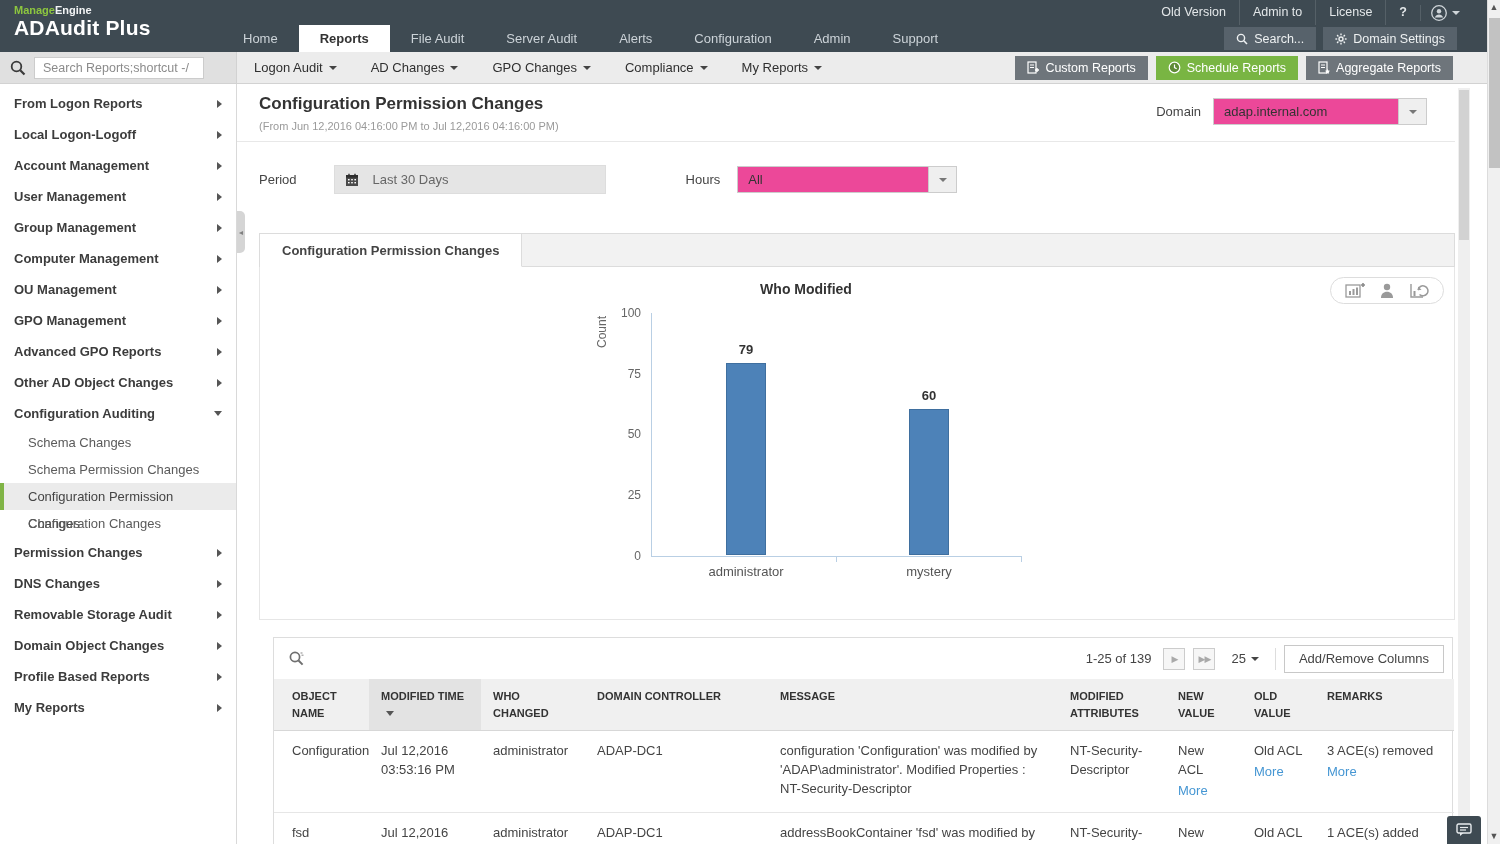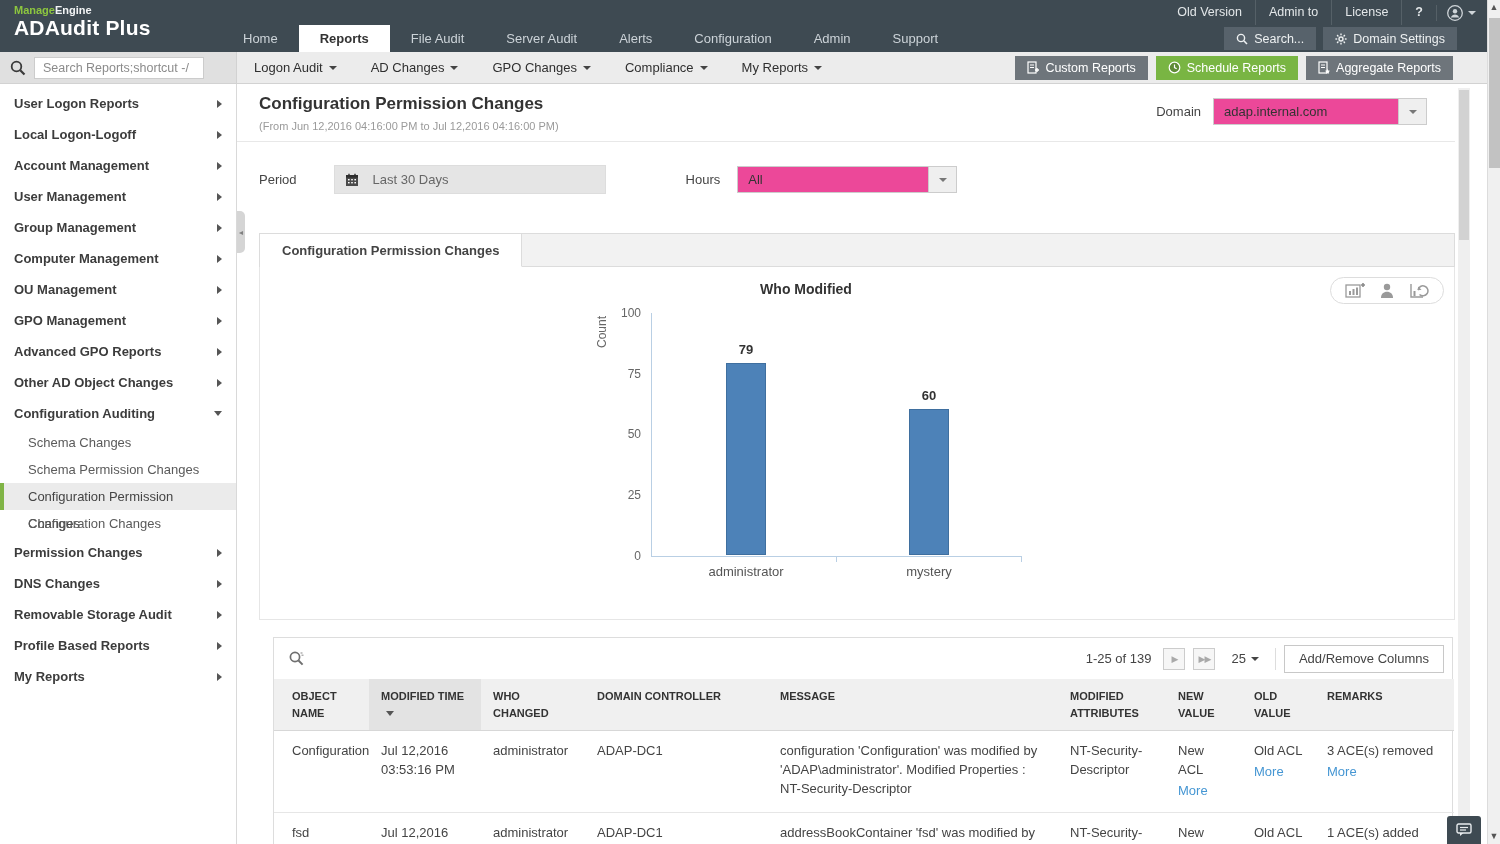"Old Version" .hdr-row1 { padding-right: 14px -> 30px }
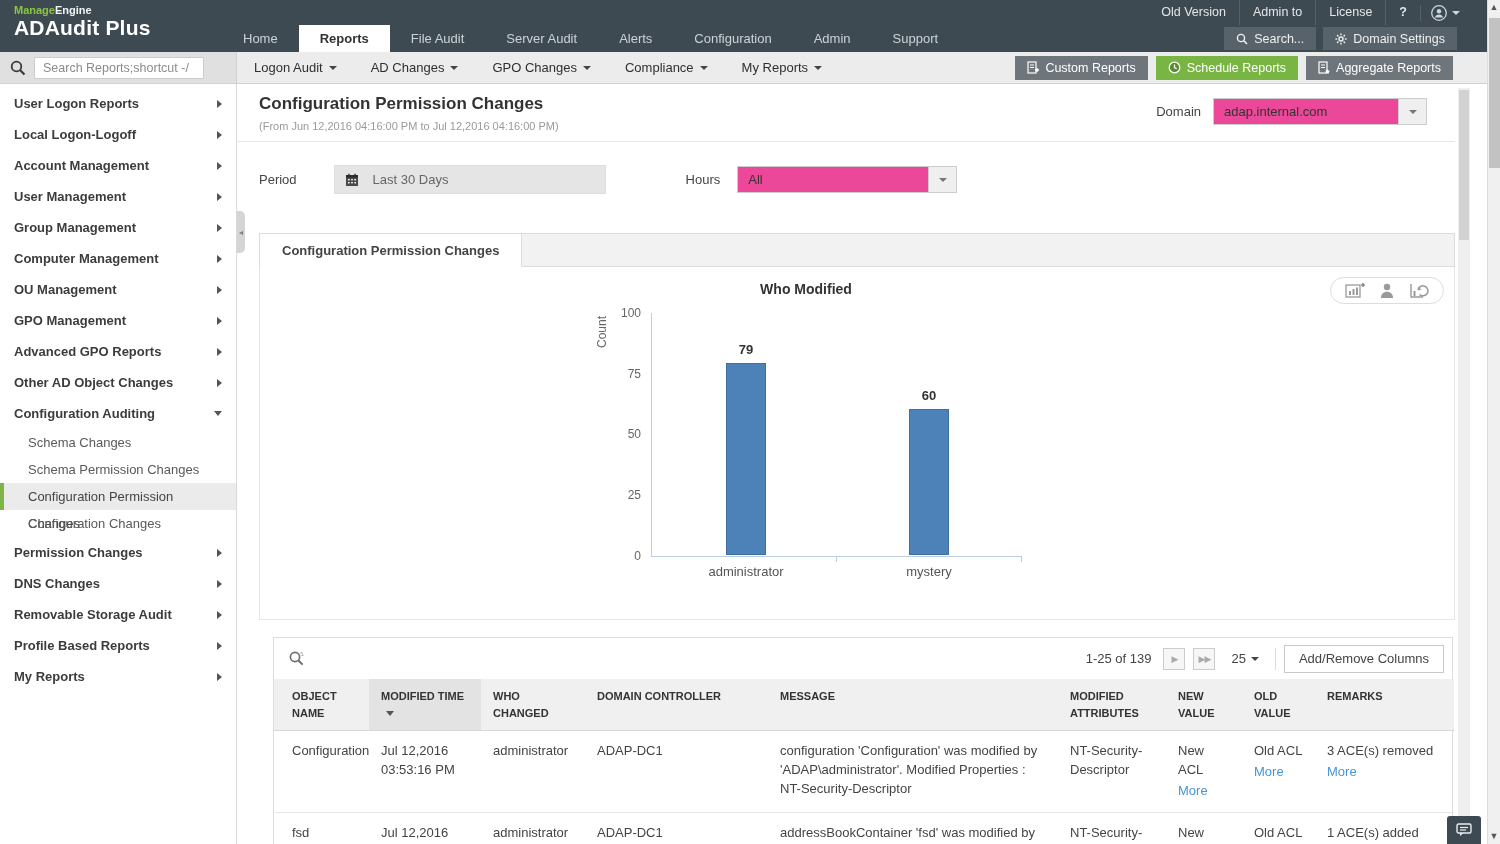"User Logon Reports" span { text: User -> From }
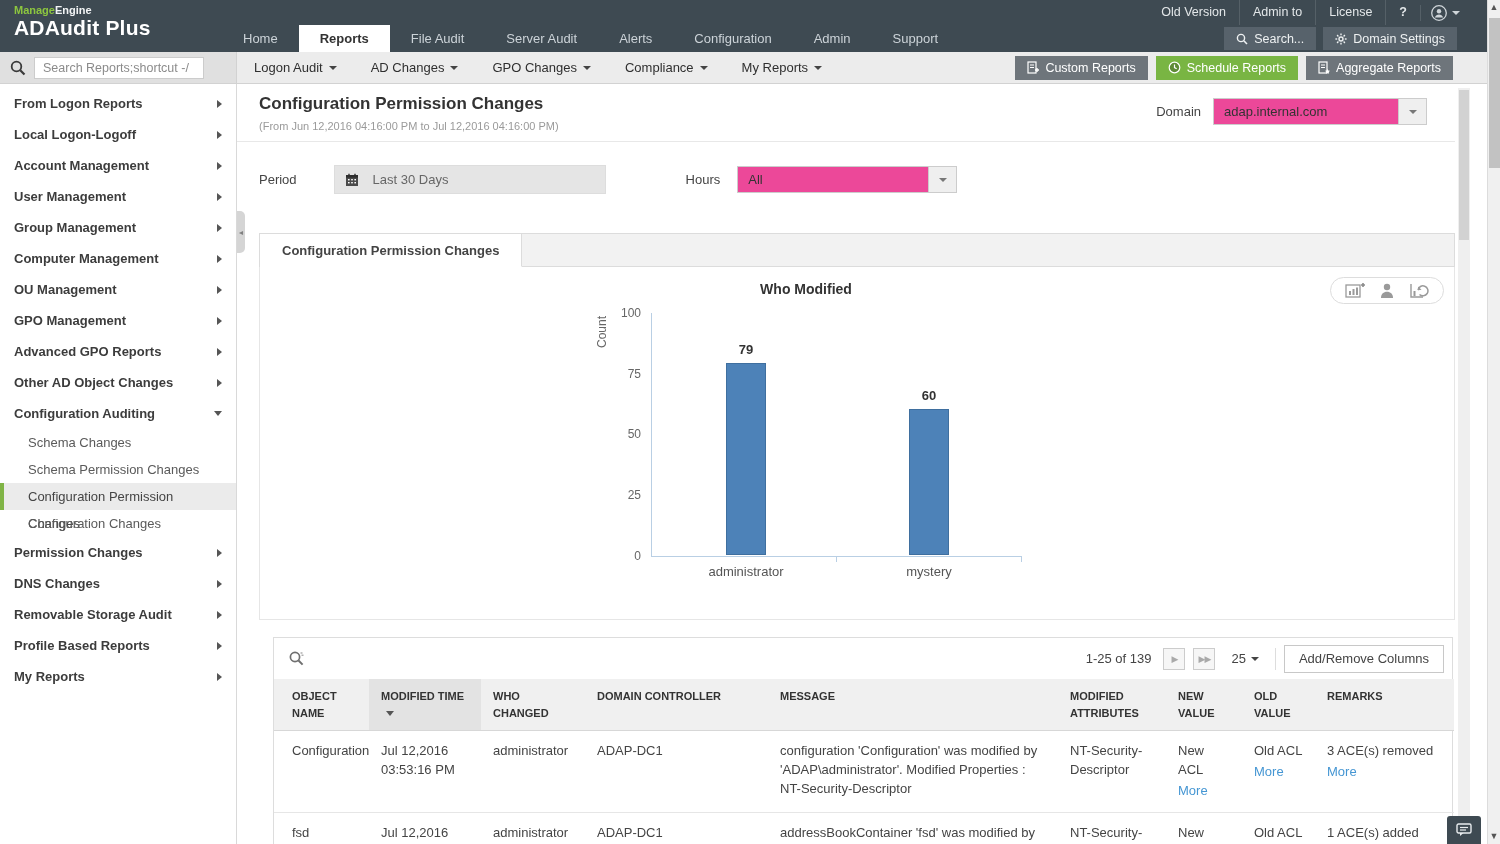"Domain Object Changes" div.sb-item { html: none -> <div> <span>Domain Object Changes</span> <span></span> </div> }
